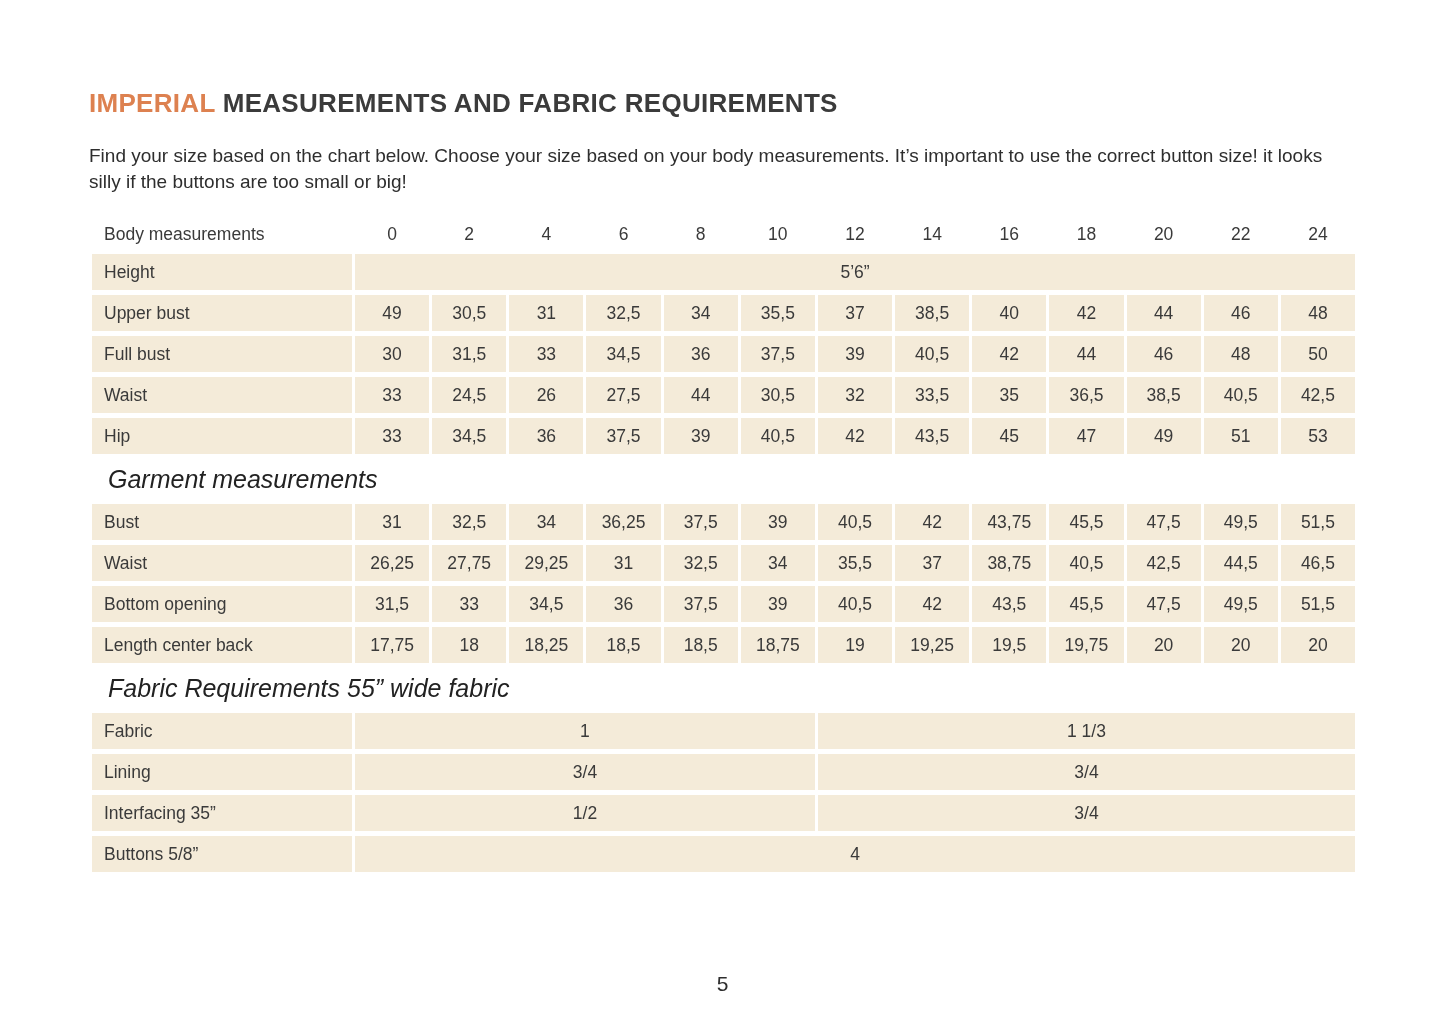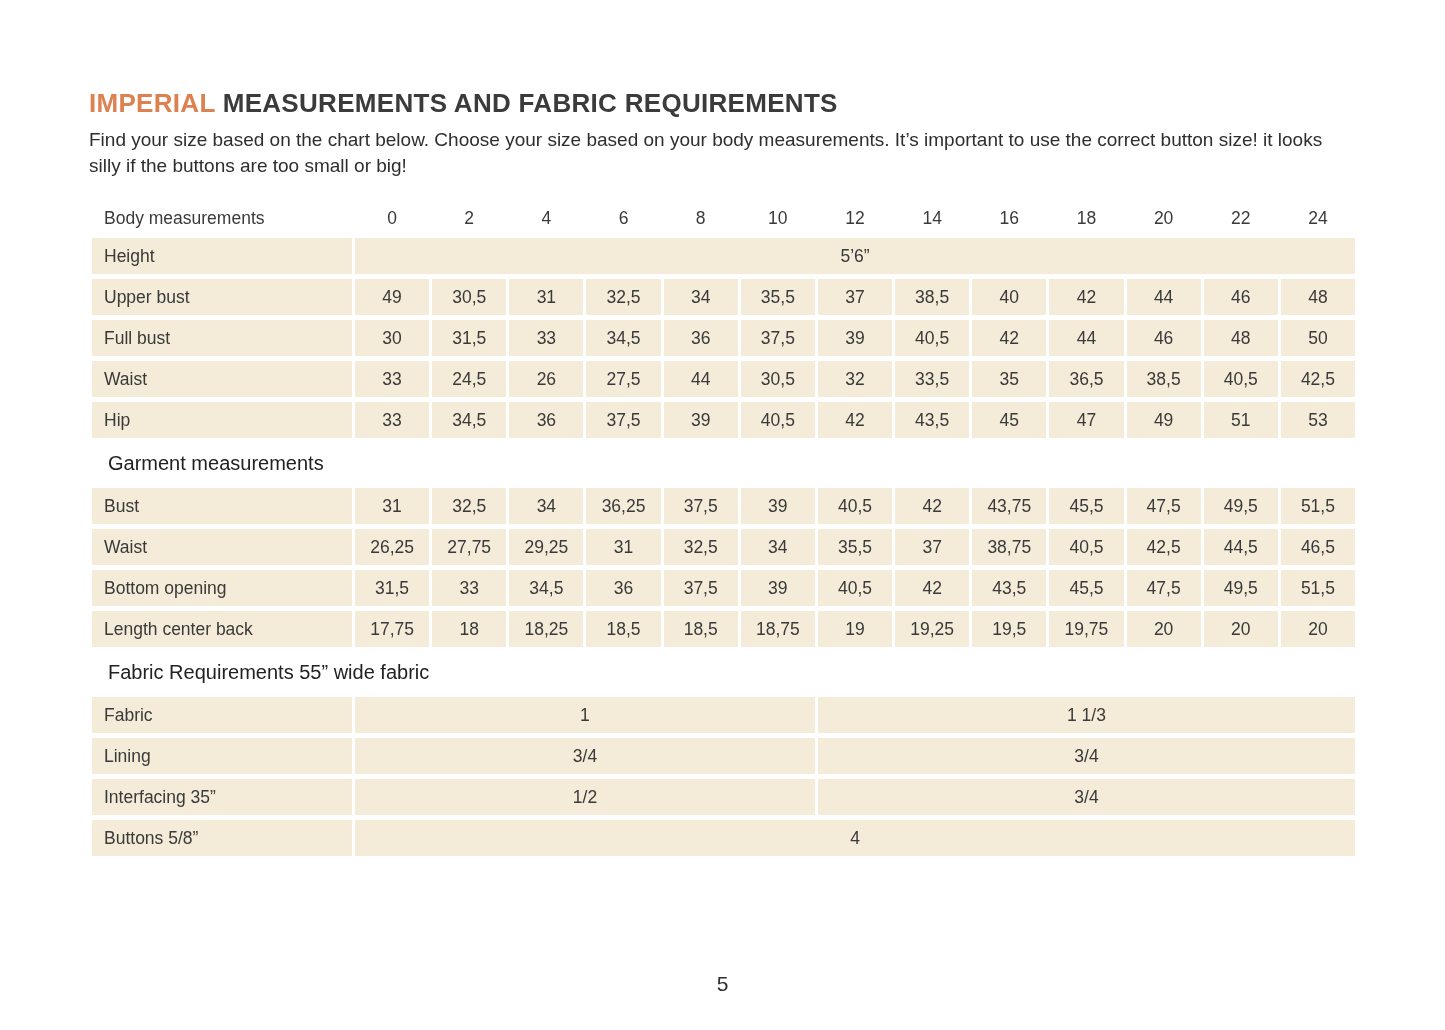"IMPERIAL MEASUREMENTS AND FABRIC" .page-title { margin-bottom: 8px -> 24px }
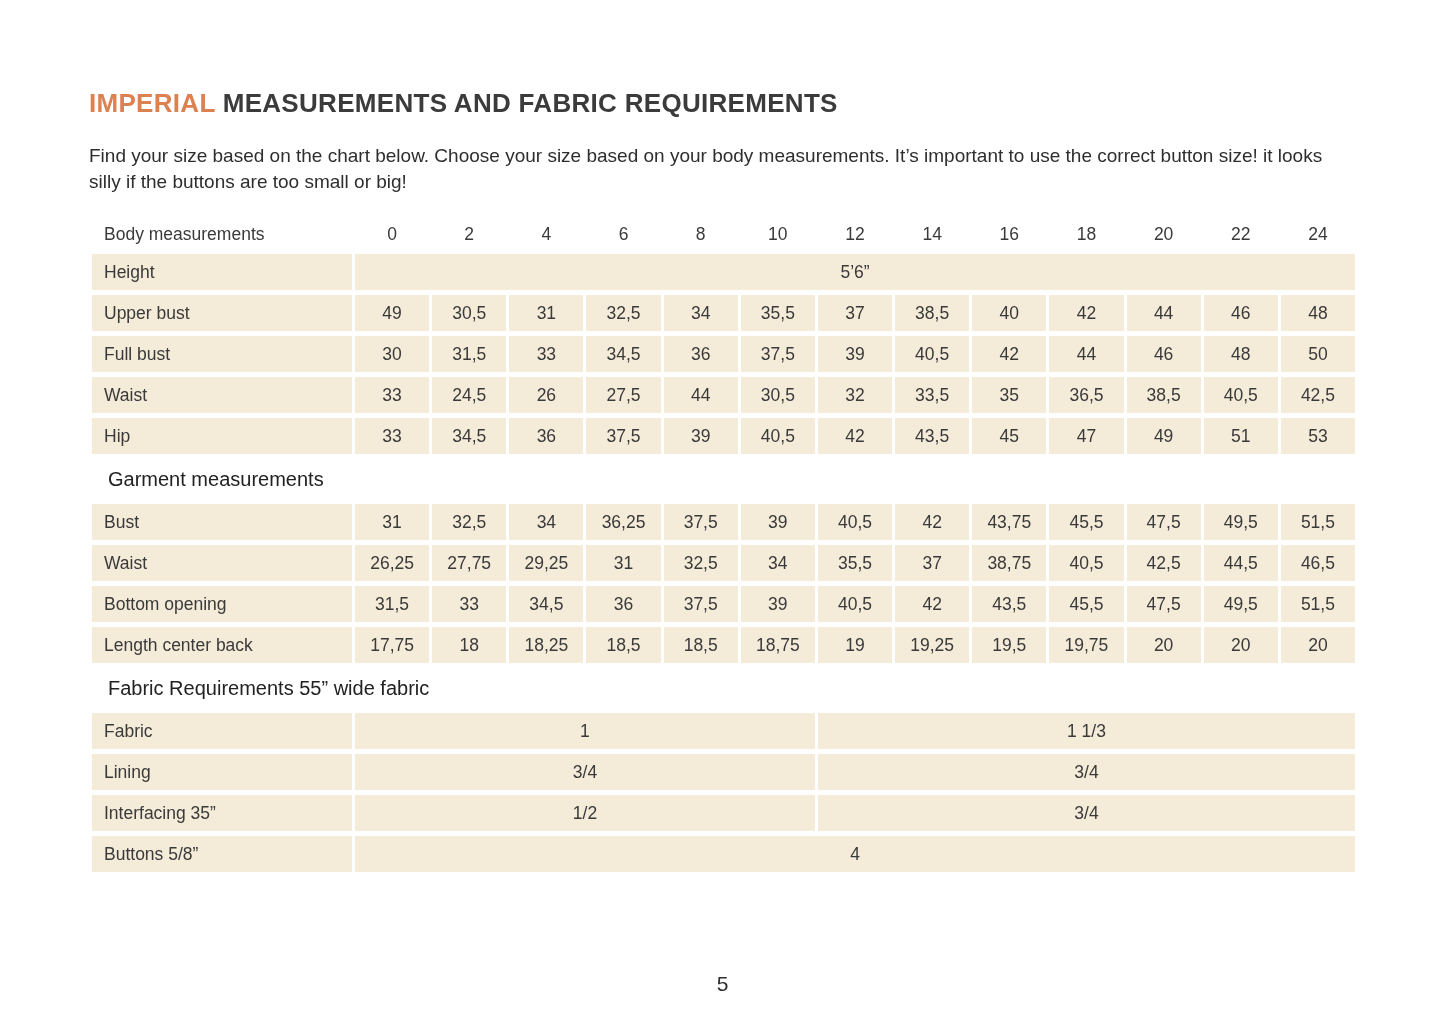"Garment measurements" .title-row { font-size: 20px -> 25px; font-style: none -> italic }
